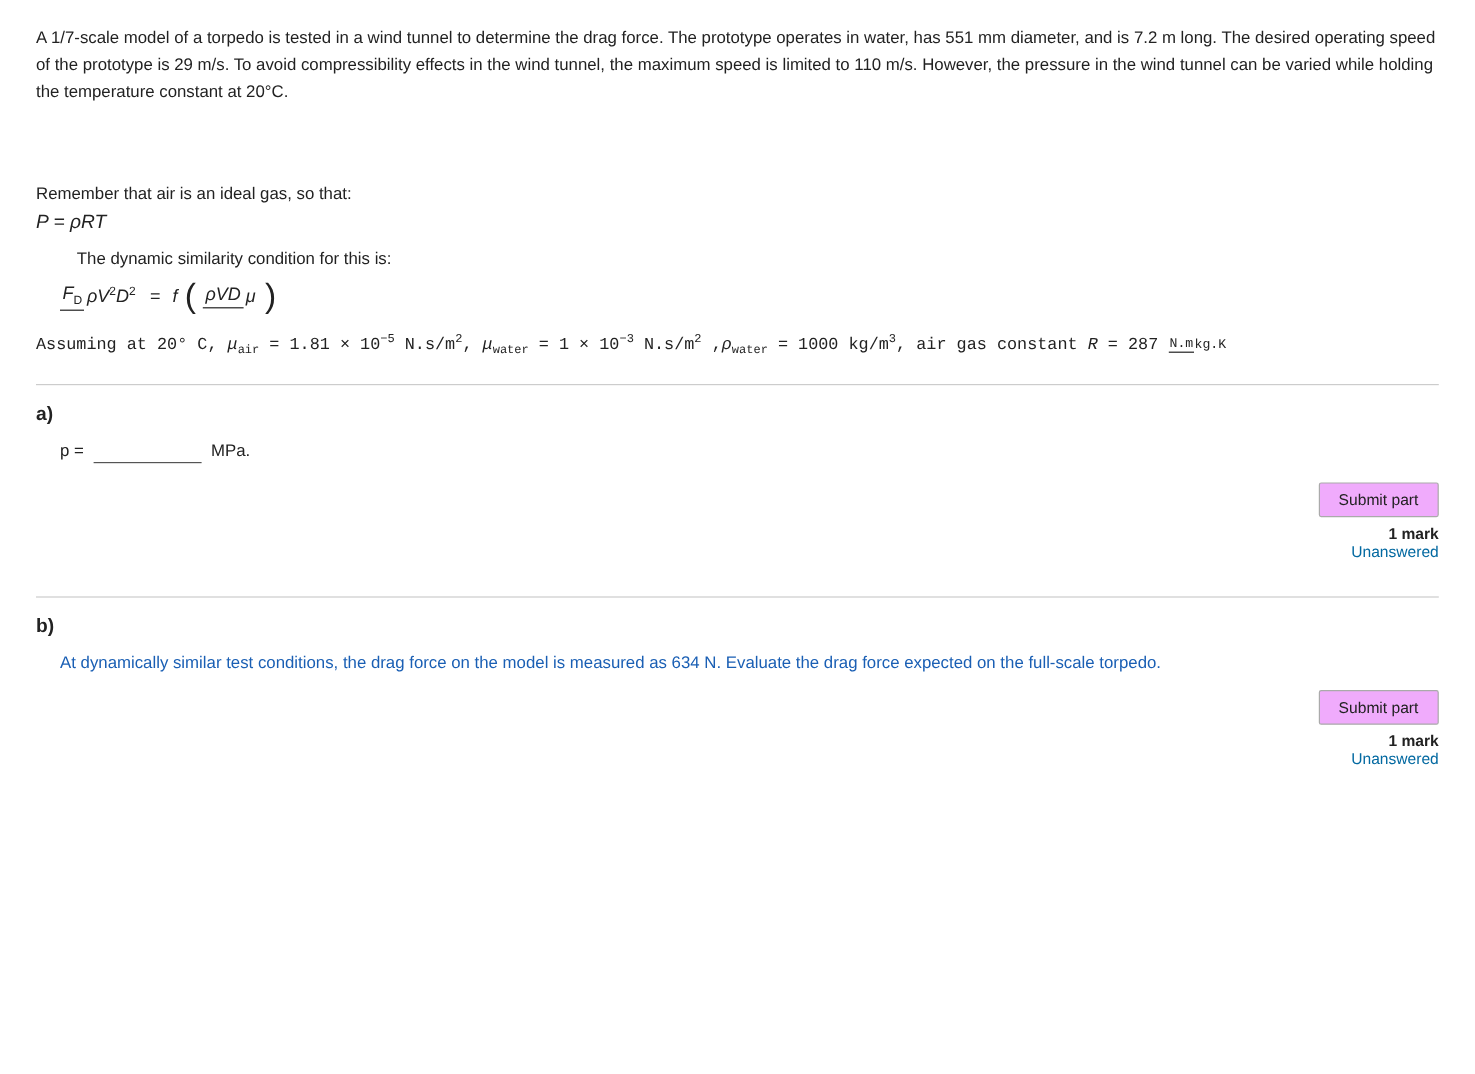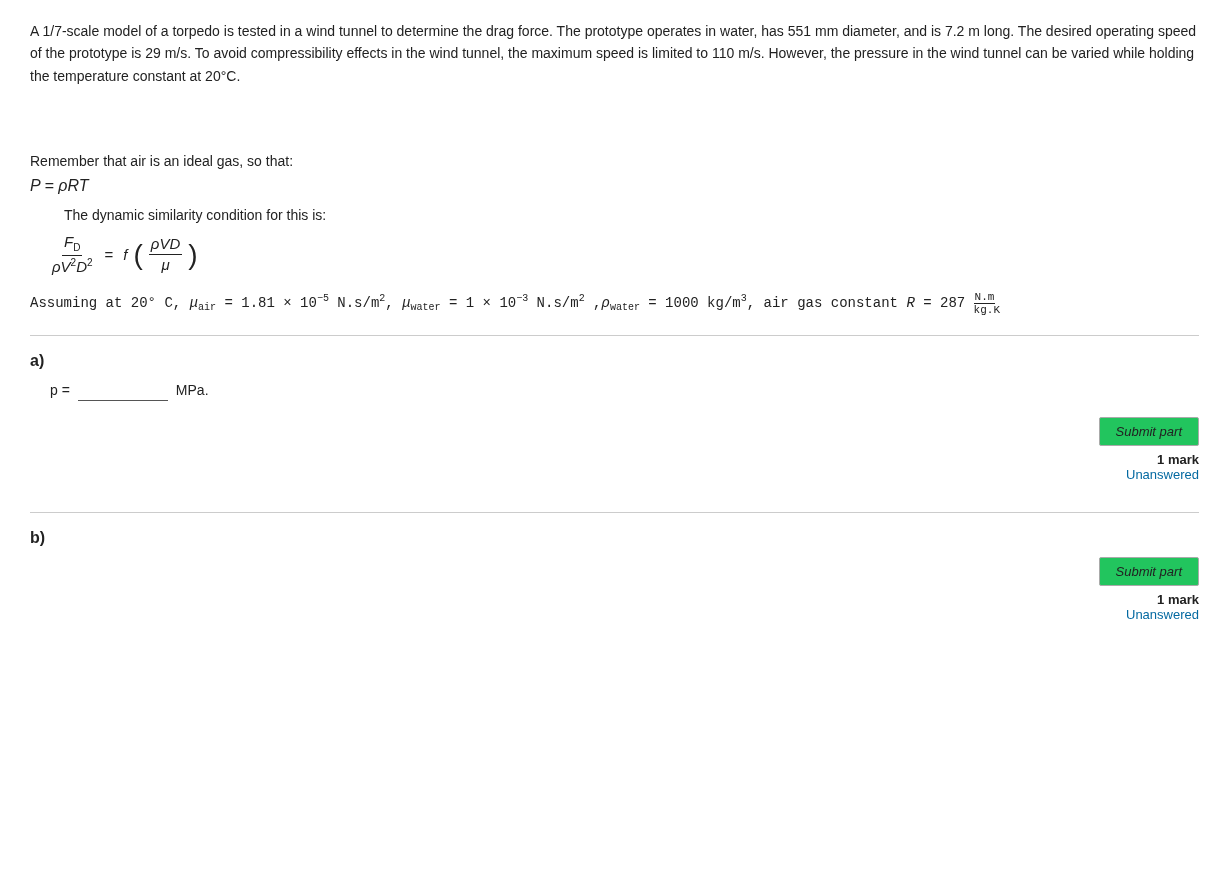"FD" .big-frac { flex-direction: column -> row }
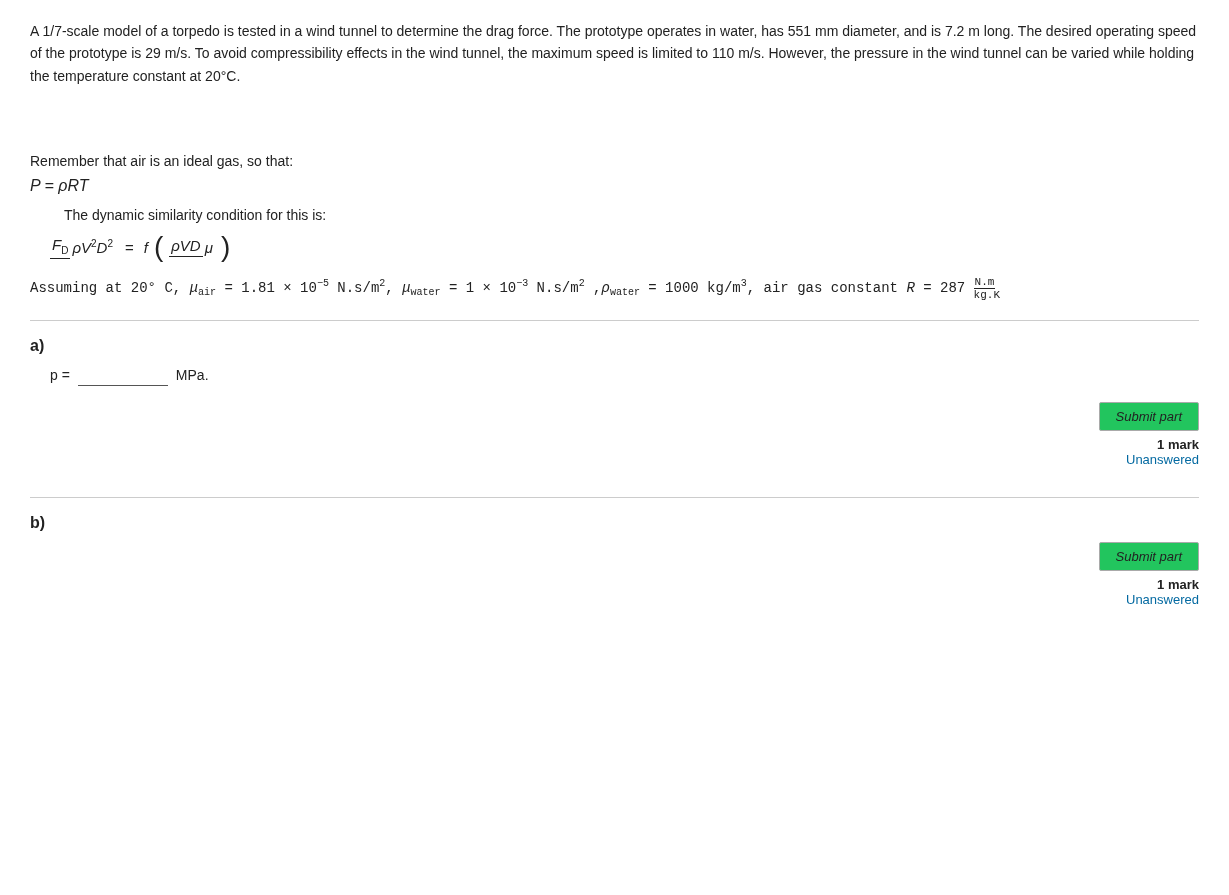"N.m" span { align-items: flex-start -> flex-end; flex-direction: column -> row }
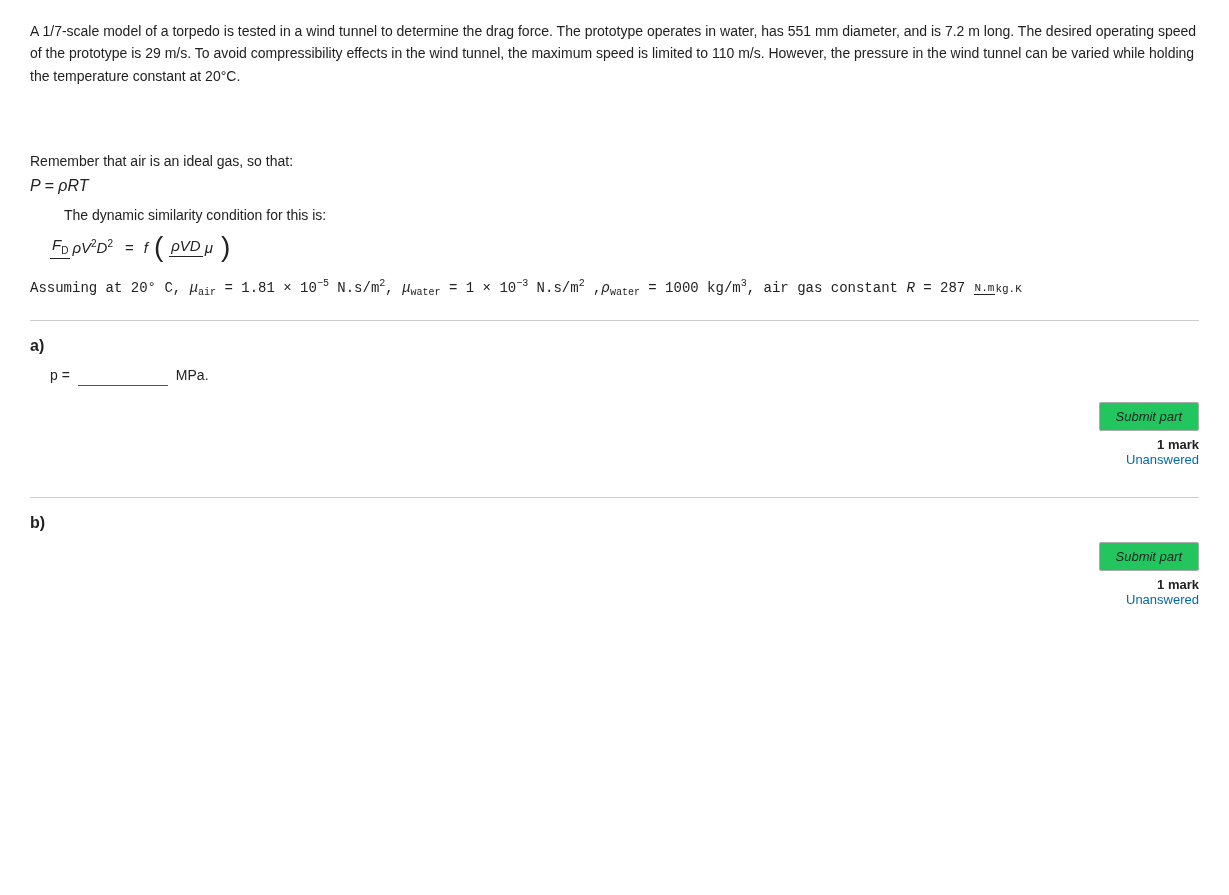"Submit part" .submit-btn { background: #22c55e -> #f0abfc; font-style: italic -> none }
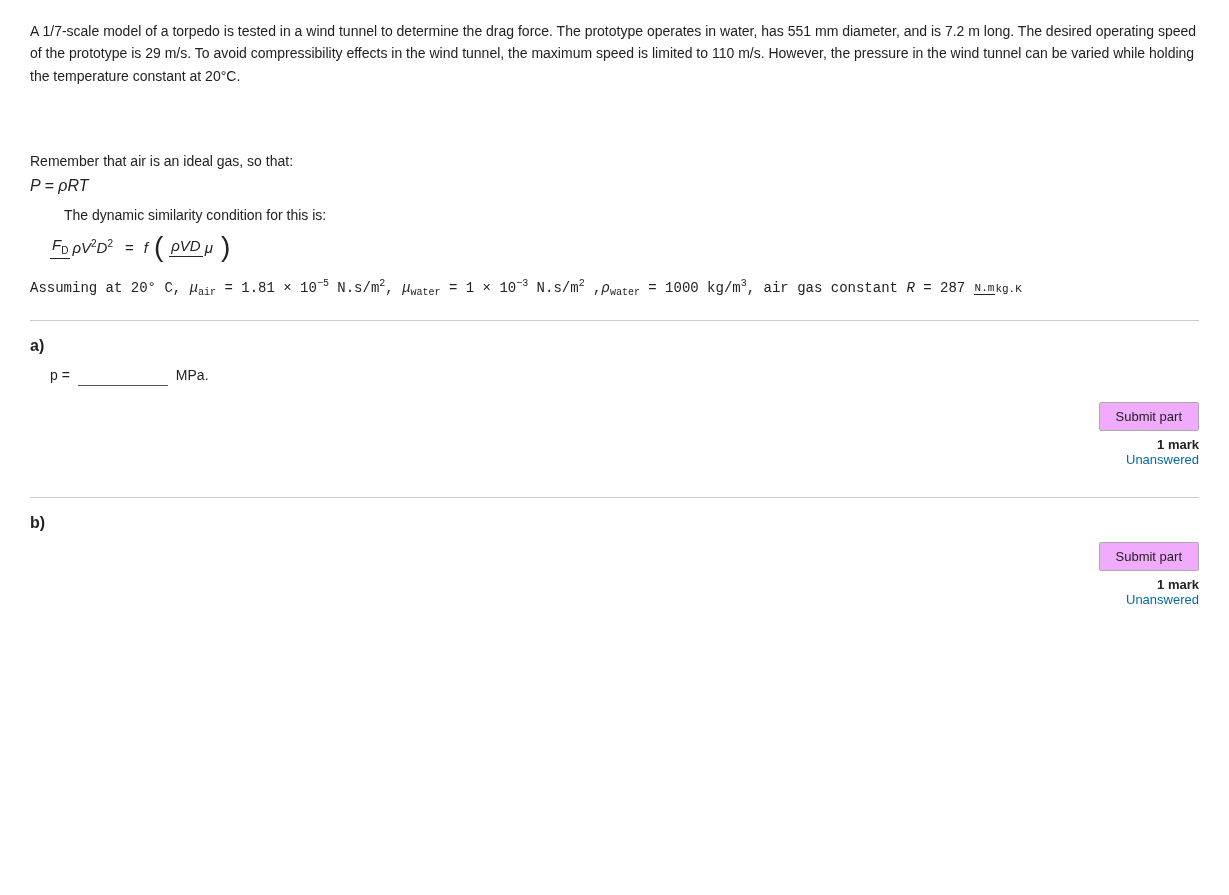"At dynamically similar test conditions," p.question-text { html: none -> <p>At dynamically similar test conditions, the drag force on the model is measured as 634 N. Evaluate the drag force expected on the full-scale torpedo.</p> }
